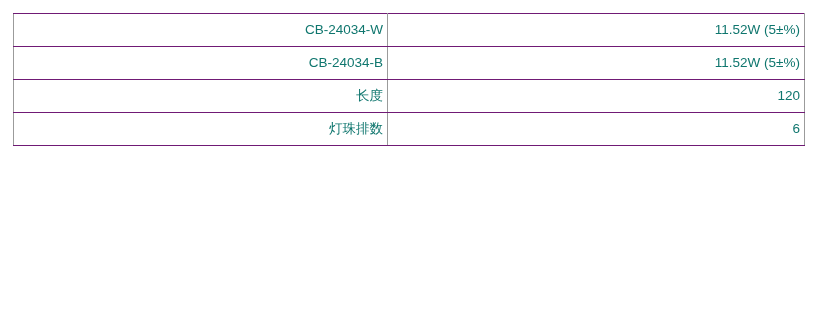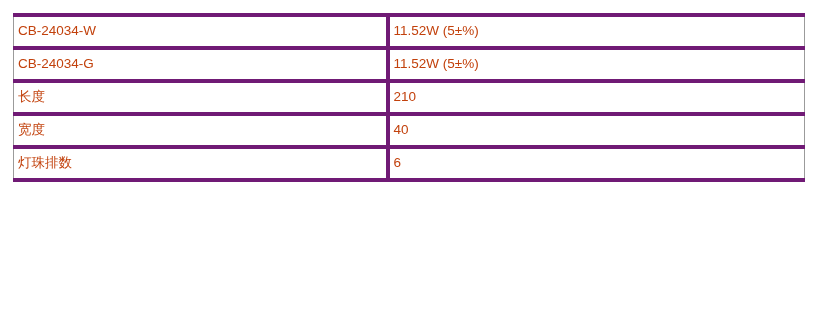"CB-24034-W" .spec-table td { border: 4px solid #701a75 -> 1px solid #701a75; color: #c2410c -> #0f766e; text-align: left -> right }
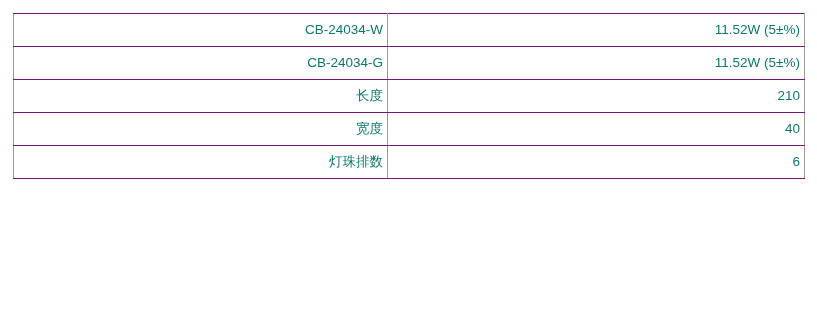"CB-24034-B" tr { html: none -> <tr> <td>CB-24034-B</td> <td>11.52W (5±%)</td> </tr> }
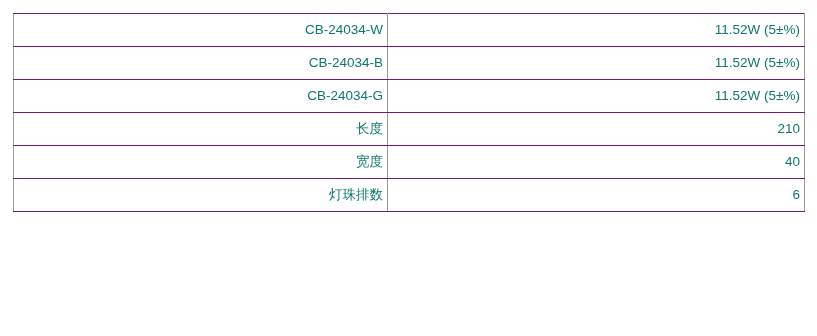"CB-24034-G" tr { html: <tr> <td>CB-24034-G</td> <td>11.52W (5±%)</td> </tr> -> none }
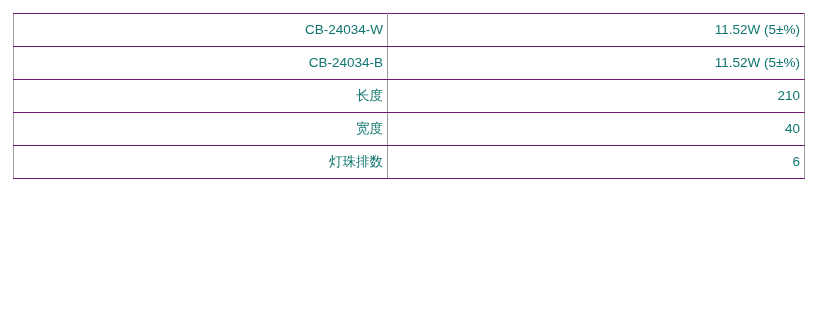"210" td.value-cell { text: 210 -> 120 }
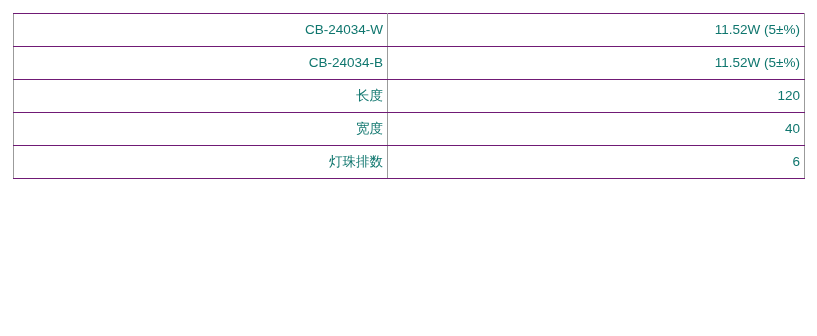"宽度" tr { html: <tr> <td>宽度</td> <td>40</td> </tr> -> none }
